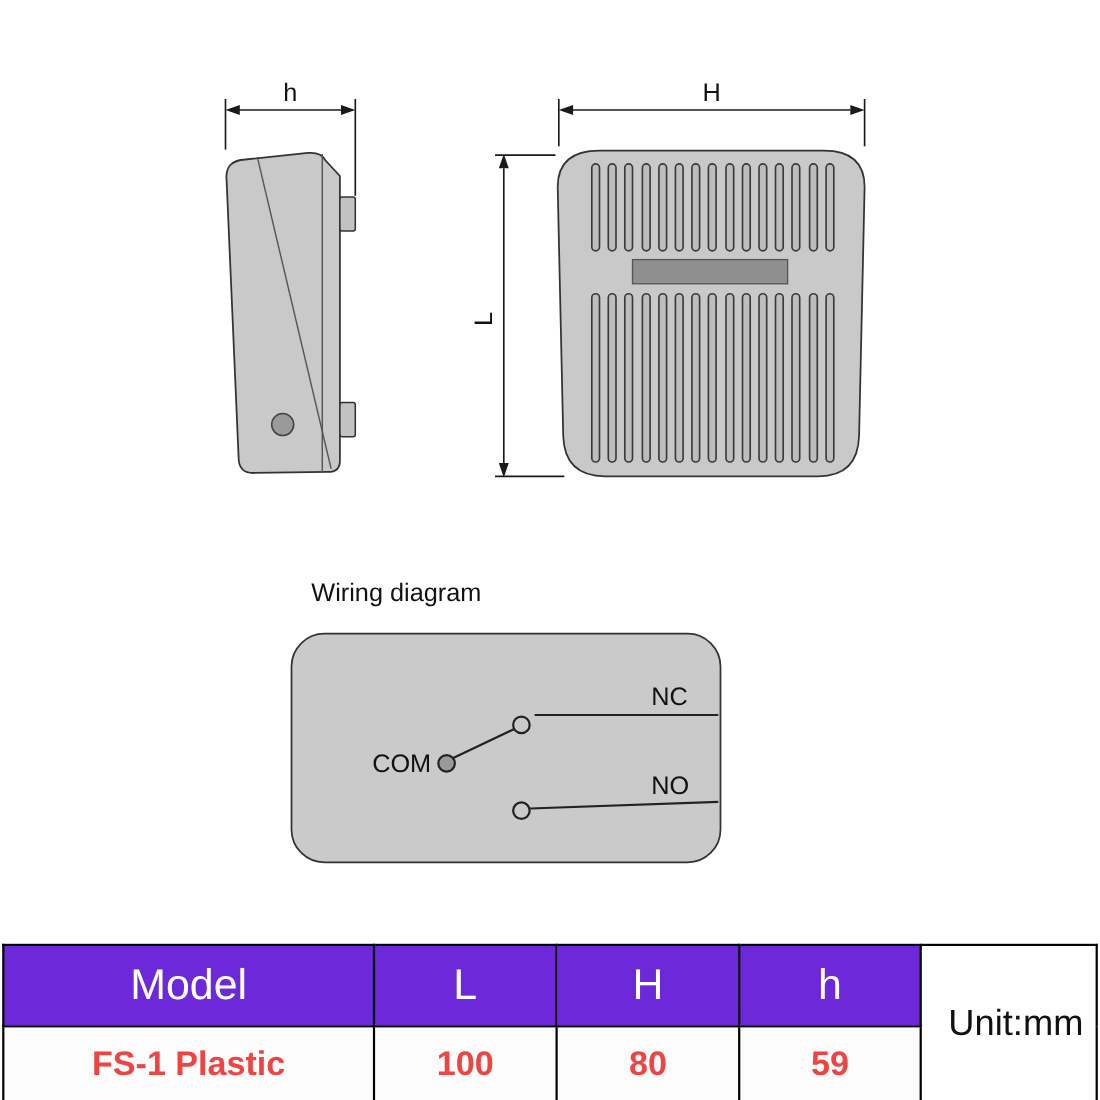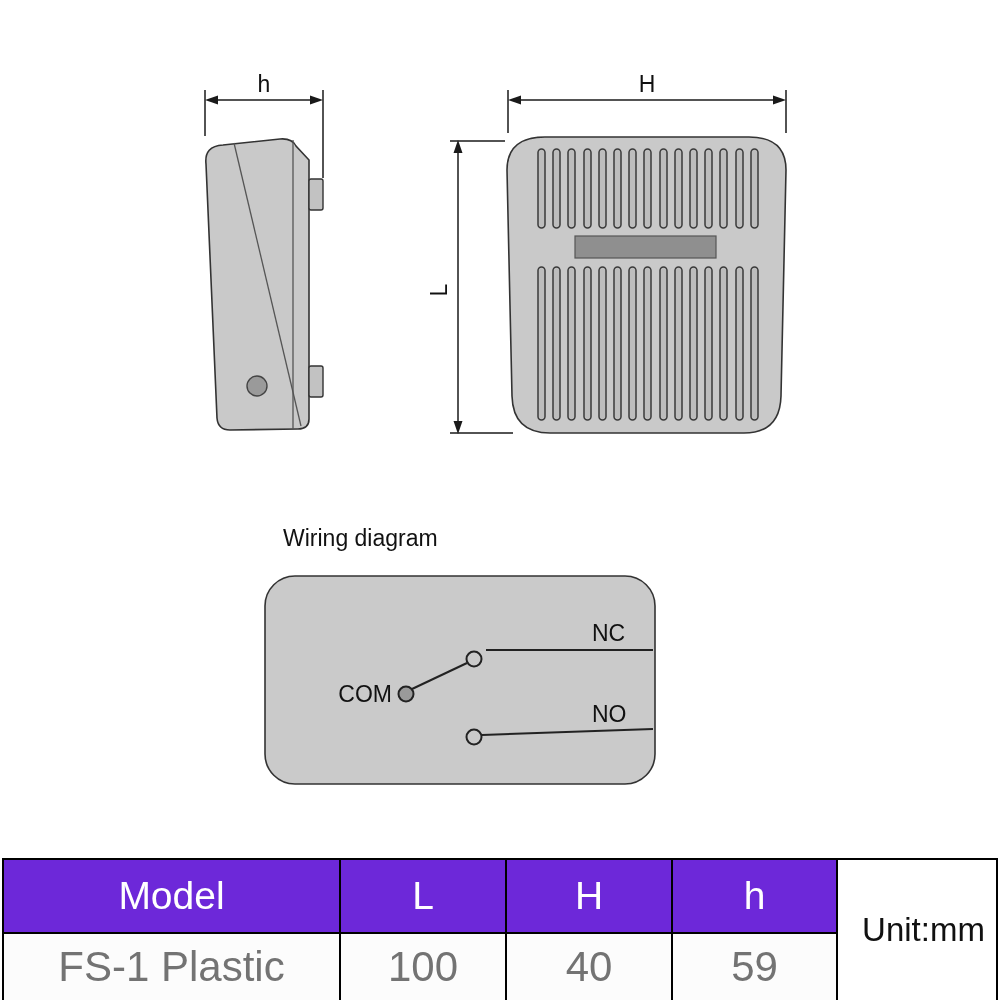"FS-1 Plastic" tr.datarow td { color: #737373 -> #ef4444; font-size: 42px -> 31px; font-weight: 400 -> 700 }
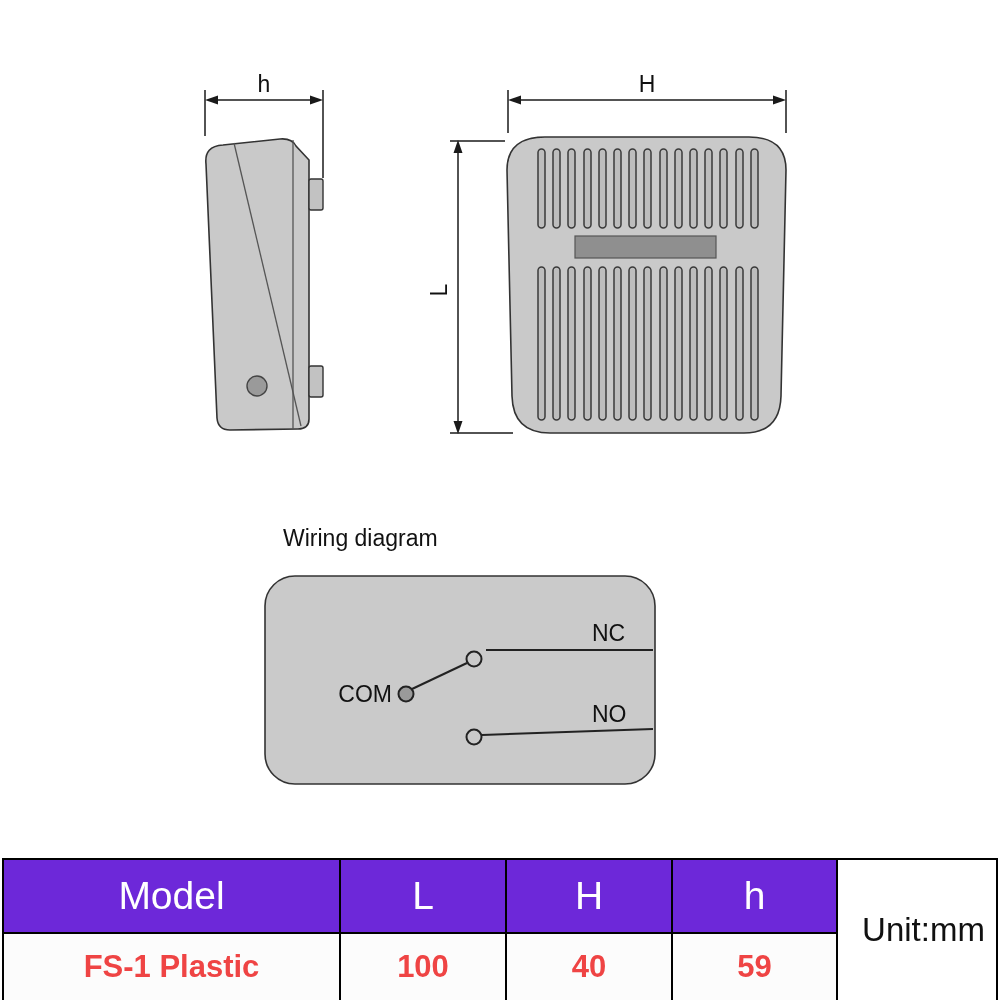"40" td { text: 40 -> 80 }
